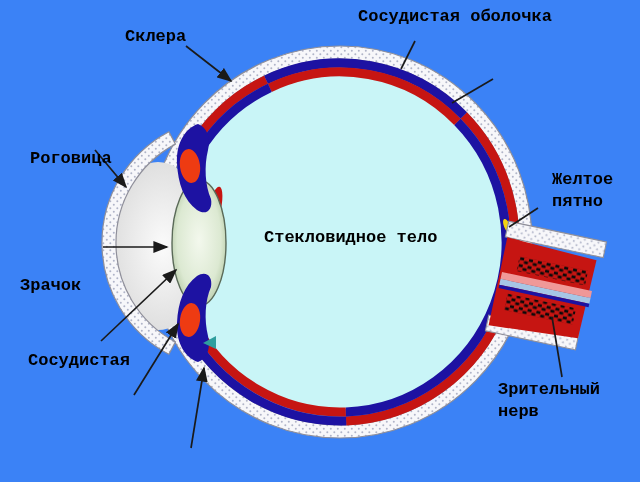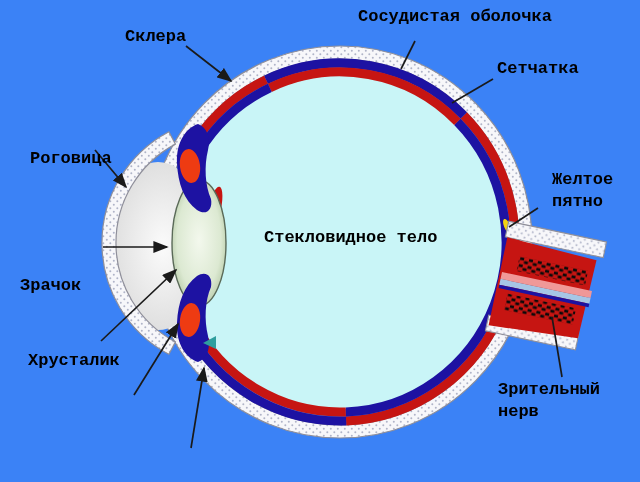"Сетчатка" div.lbl { html: <div>Сетчатка</div> -> none }
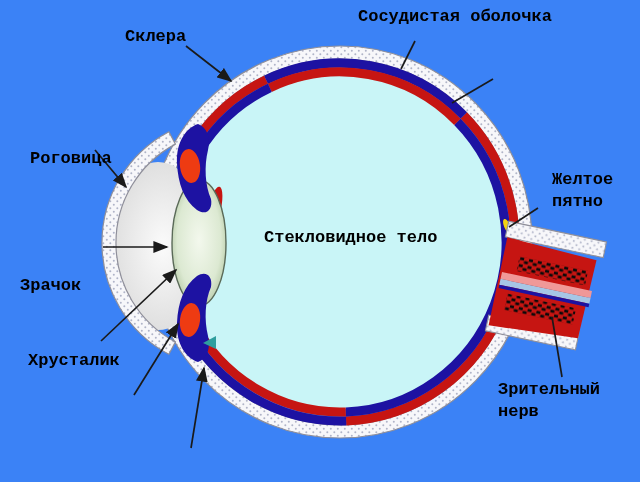"Хрусталик" div.lbl { text: Хрусталик -> Сосудистая }
